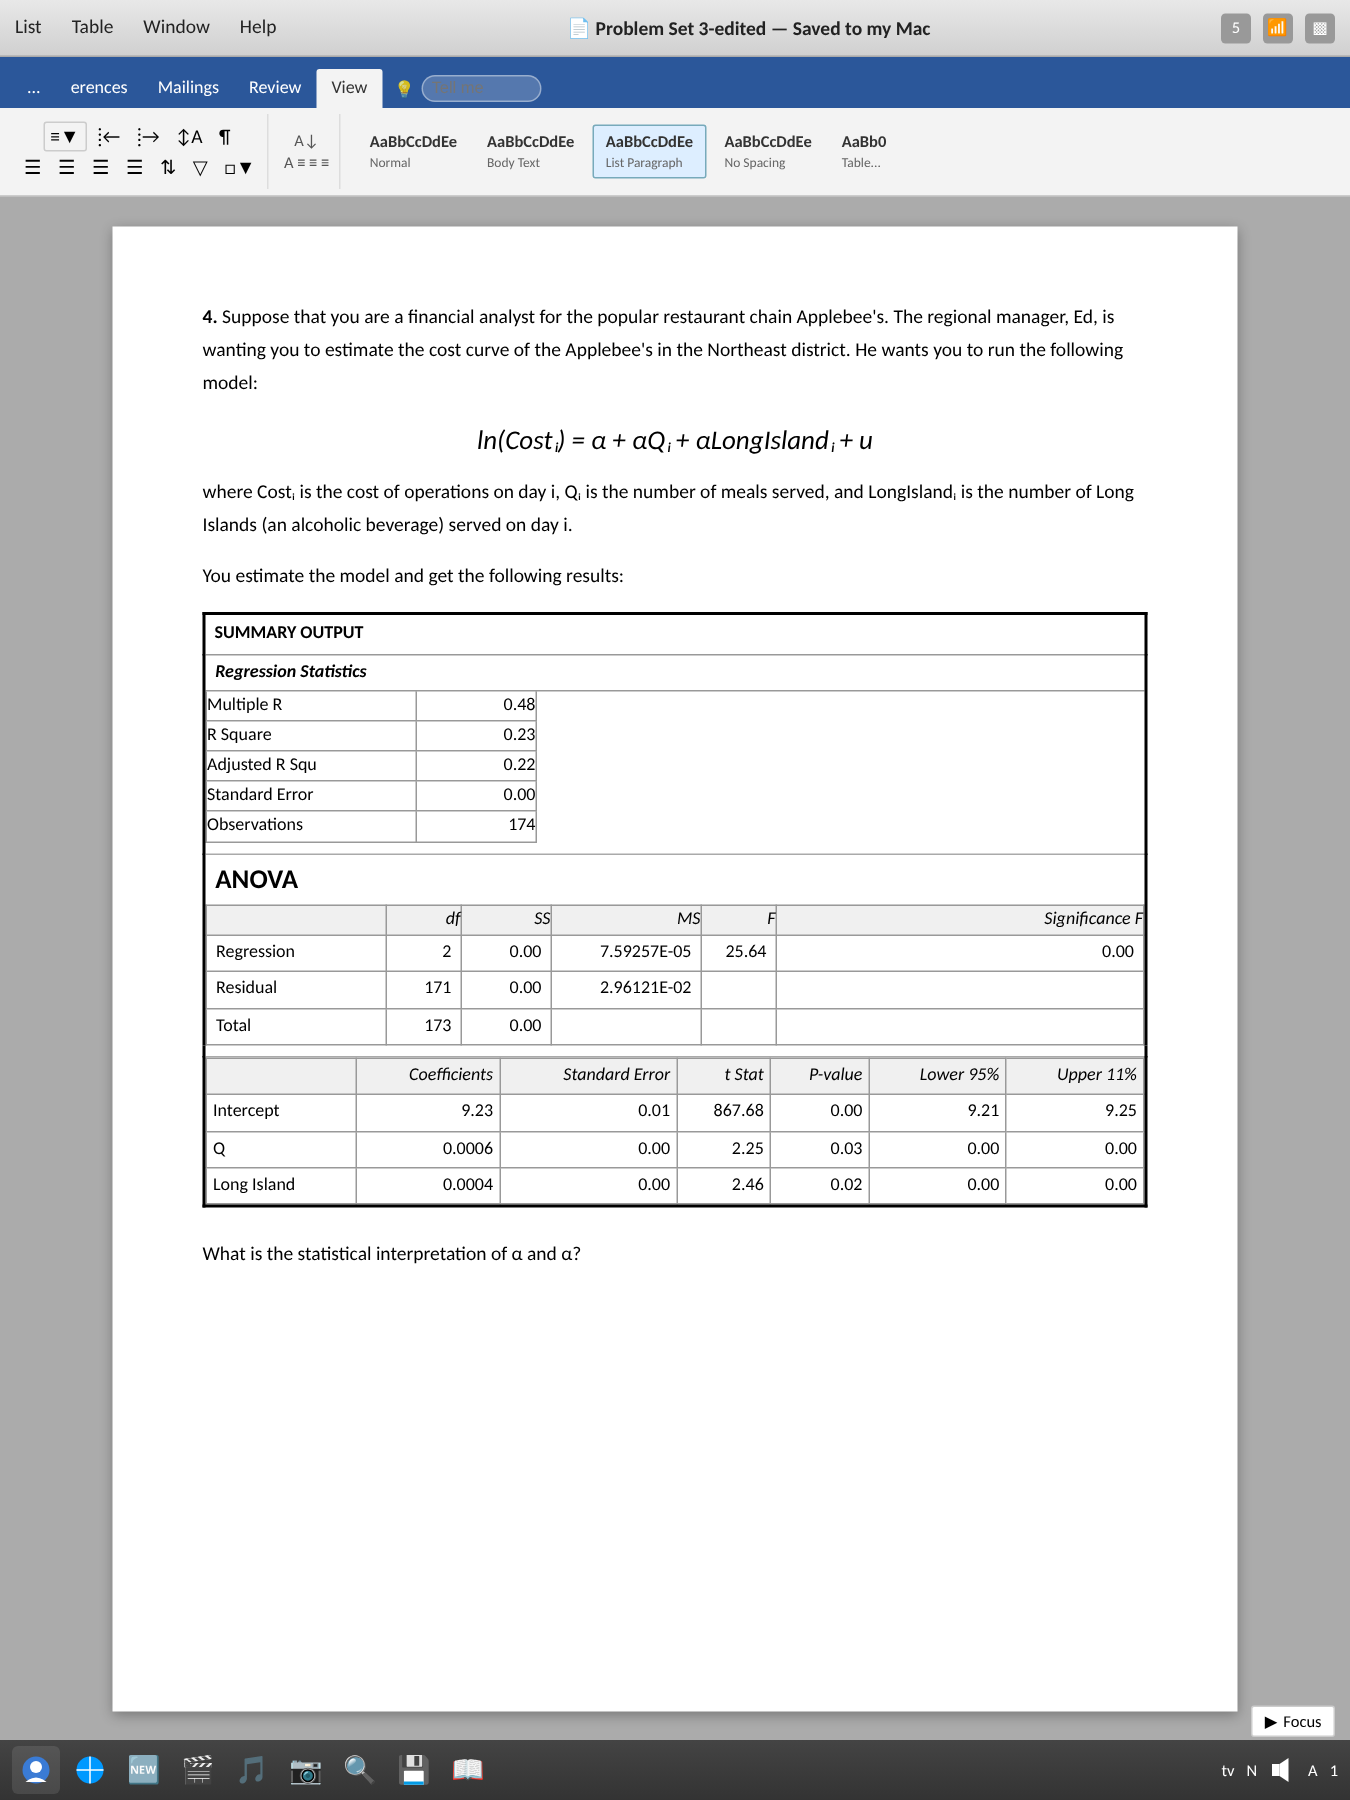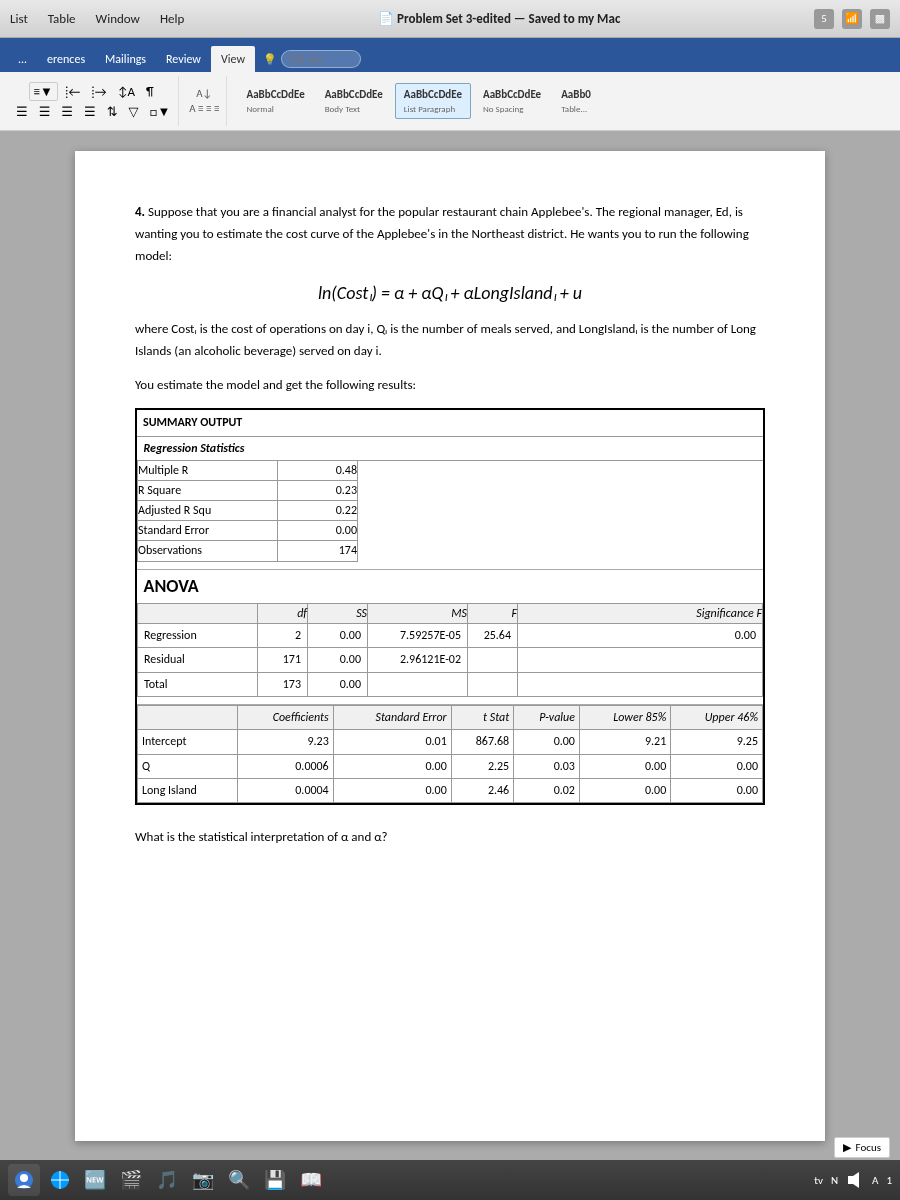"Lower 85%" td { text: 85% -> 95% }
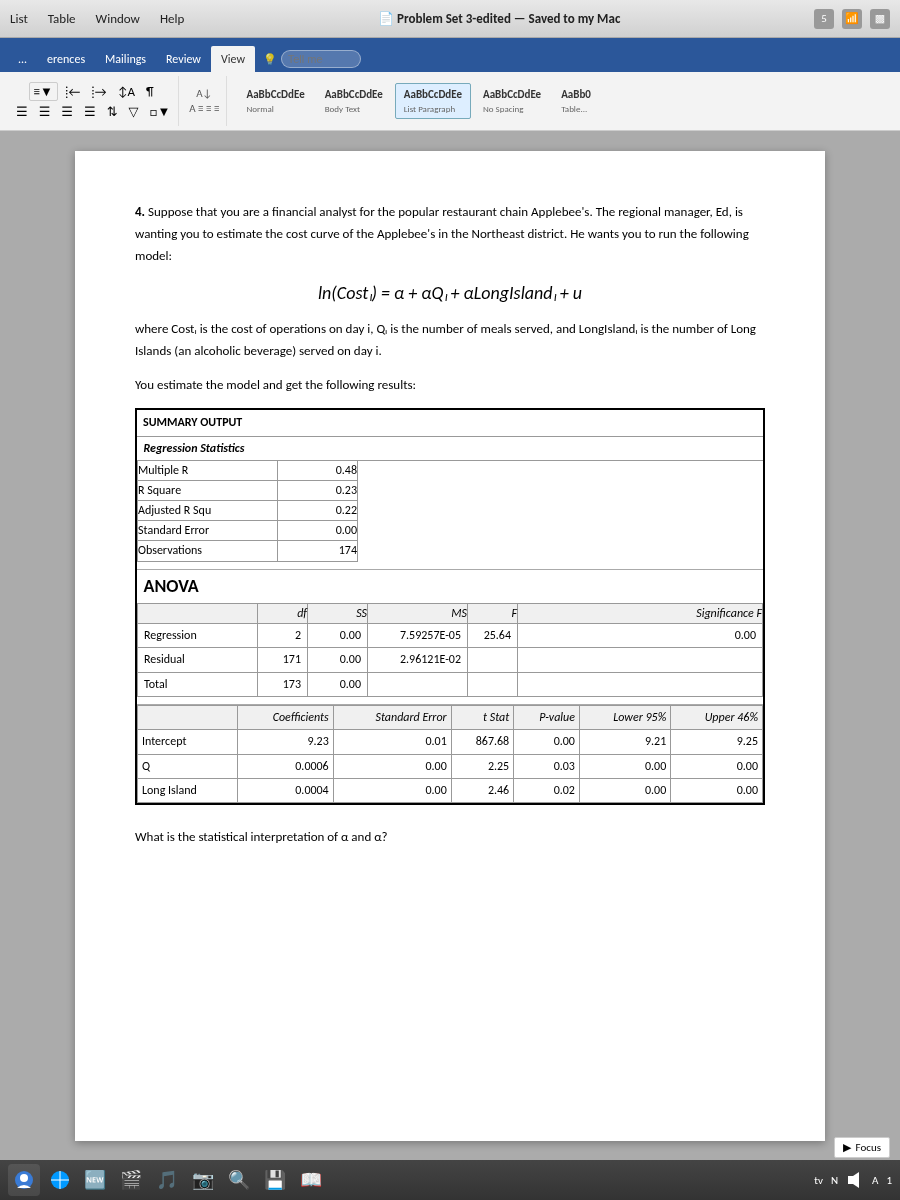"Upper 46%" td { text: 46% -> 11% }
